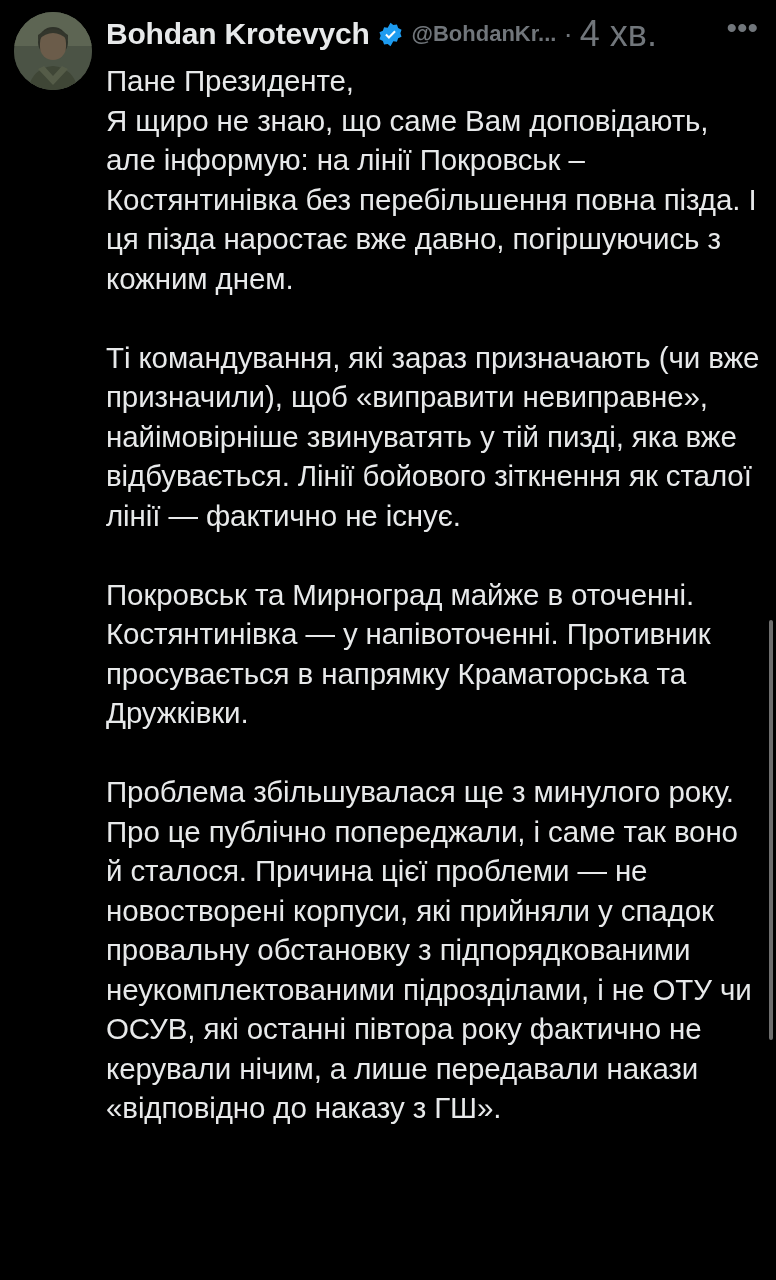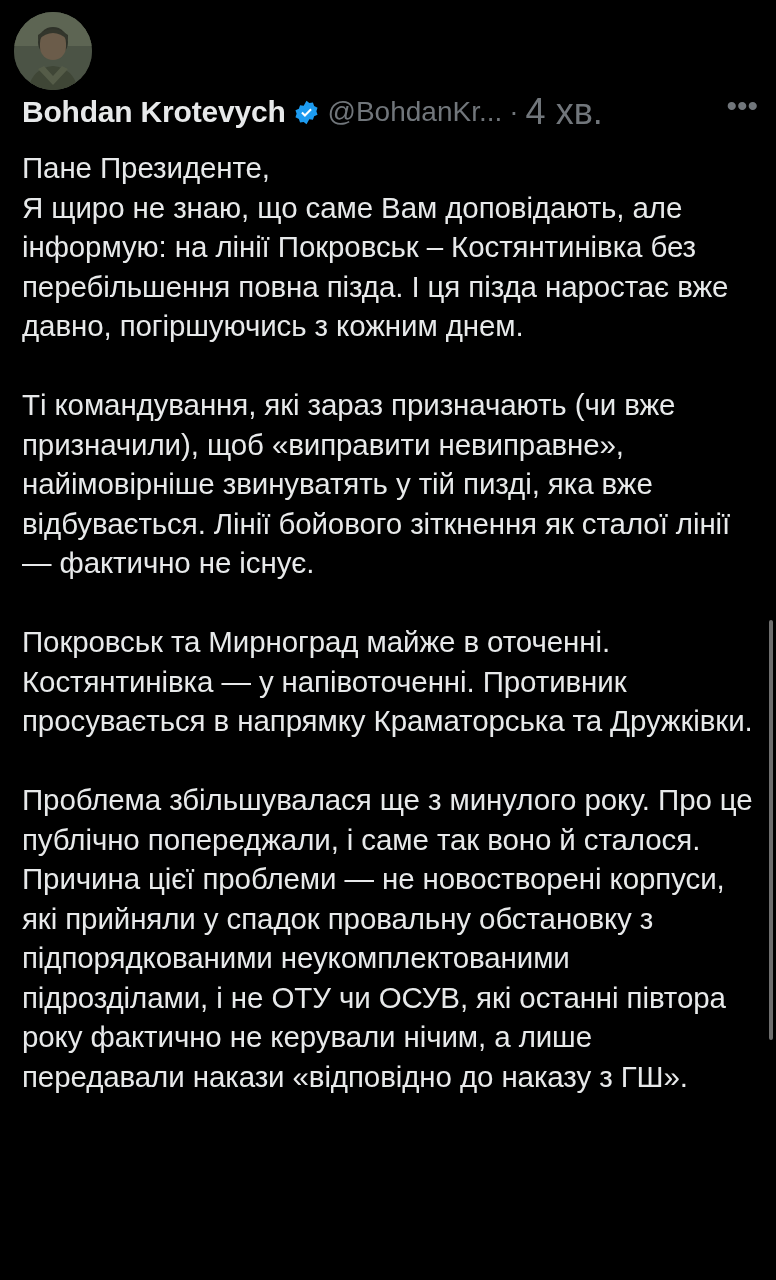"Bohdan Krotevych" .tweet { flex-direction: column -> row }
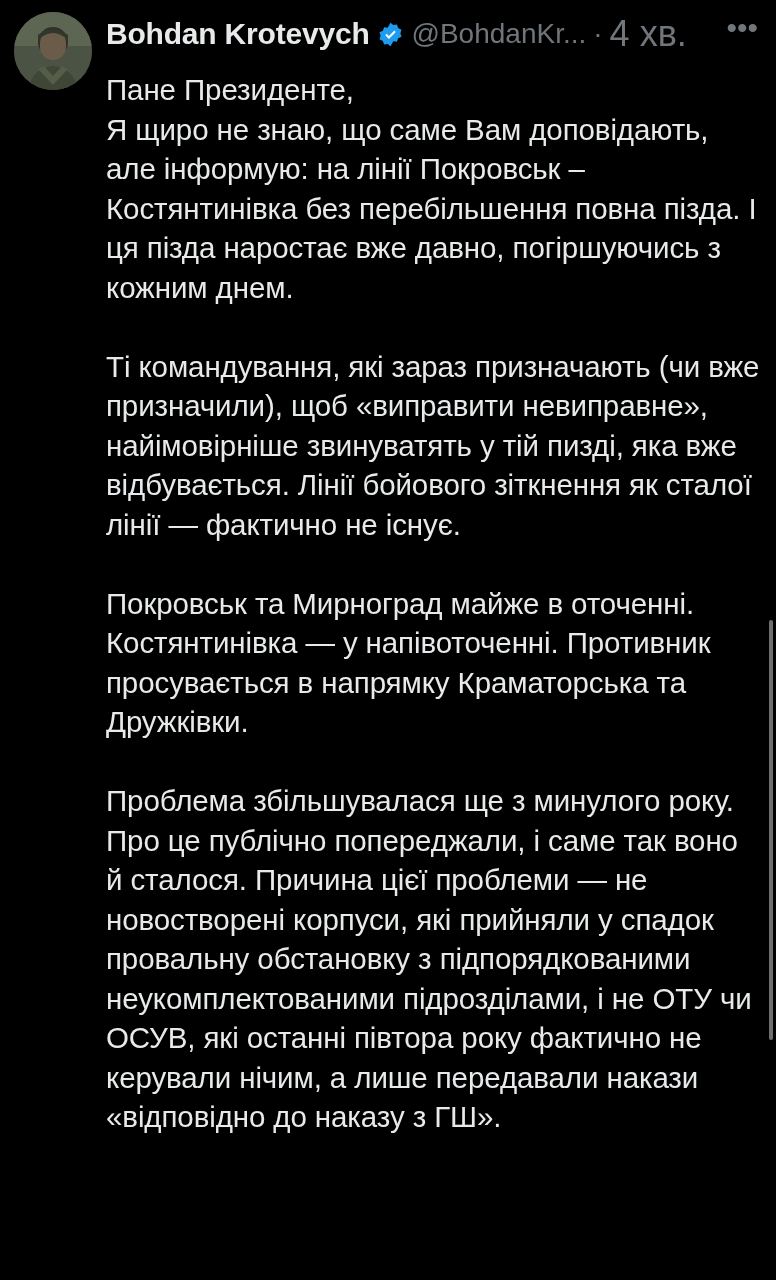"@BohdanKr..." .handle { font-size: 28px -> 22px; font-weight: none -> bold }
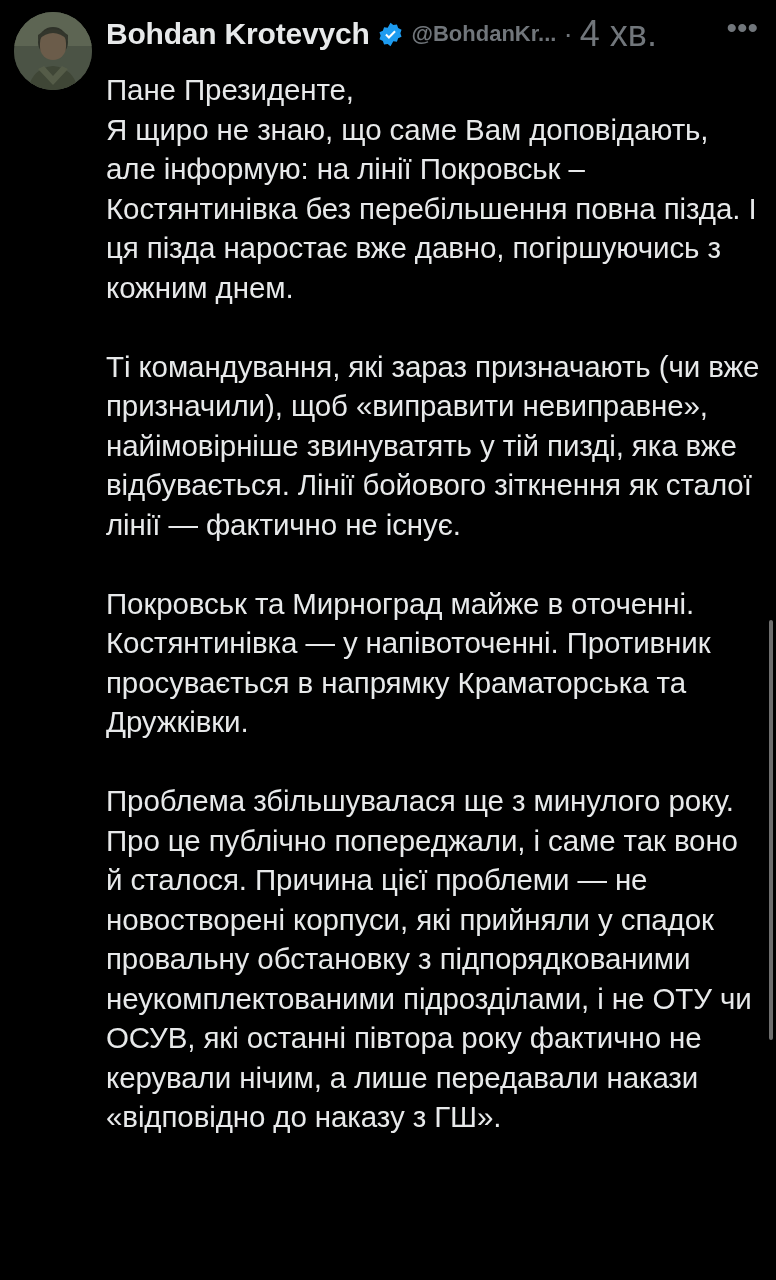"Пане Президенте," .tweet-text { margin-top: 14px -> 5px }
